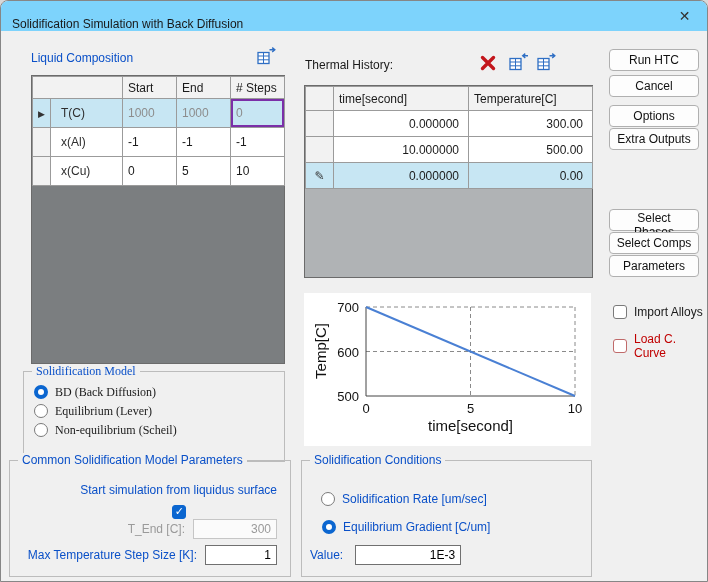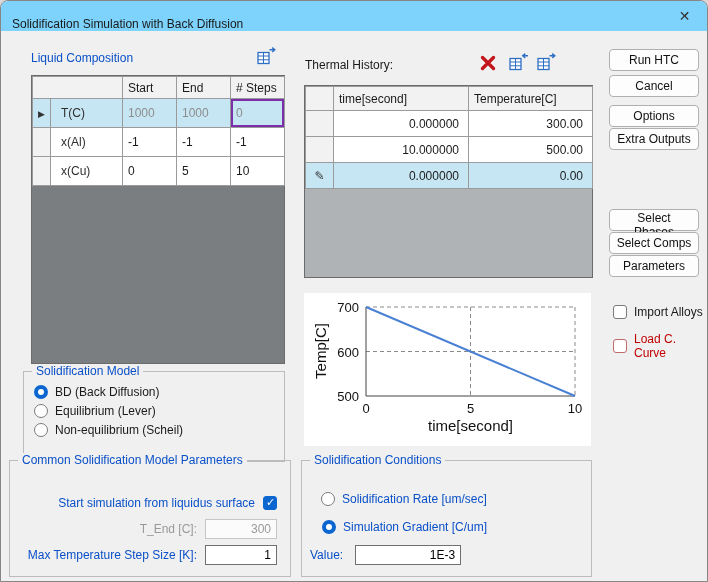"Solidification Model" div.group { font-family: none -> Liberation Serif, serif }
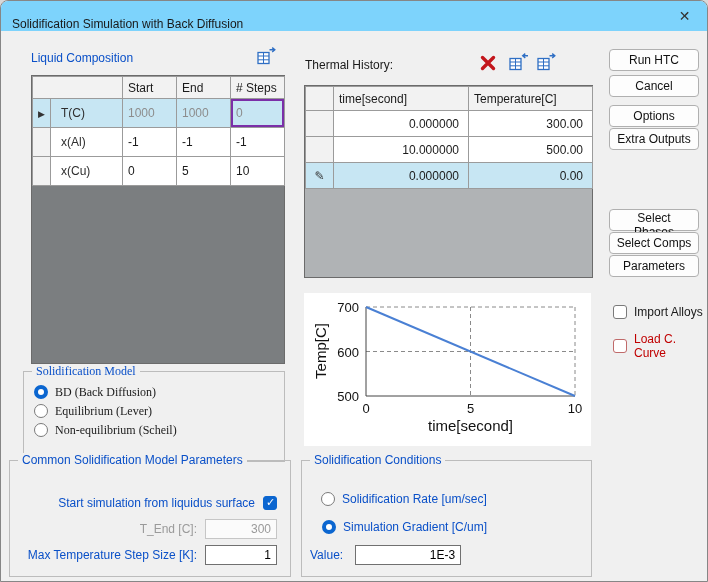"Start simulation from liquidus surface" div.cp-row { flex-direction: none -> column; top: 32px -> 22px }
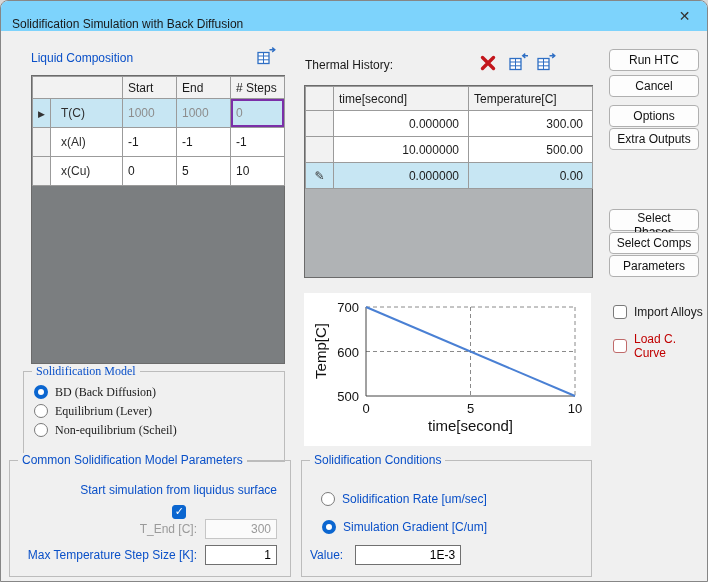"300" input.field { width: 72px -> 84px }
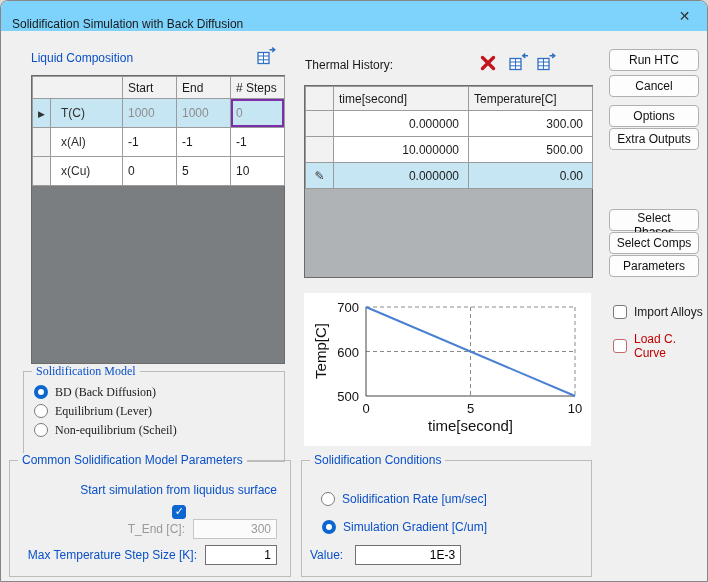"Simulation Gradient [C/um]" span.blue { text: Simulation -> Equilibrium }
